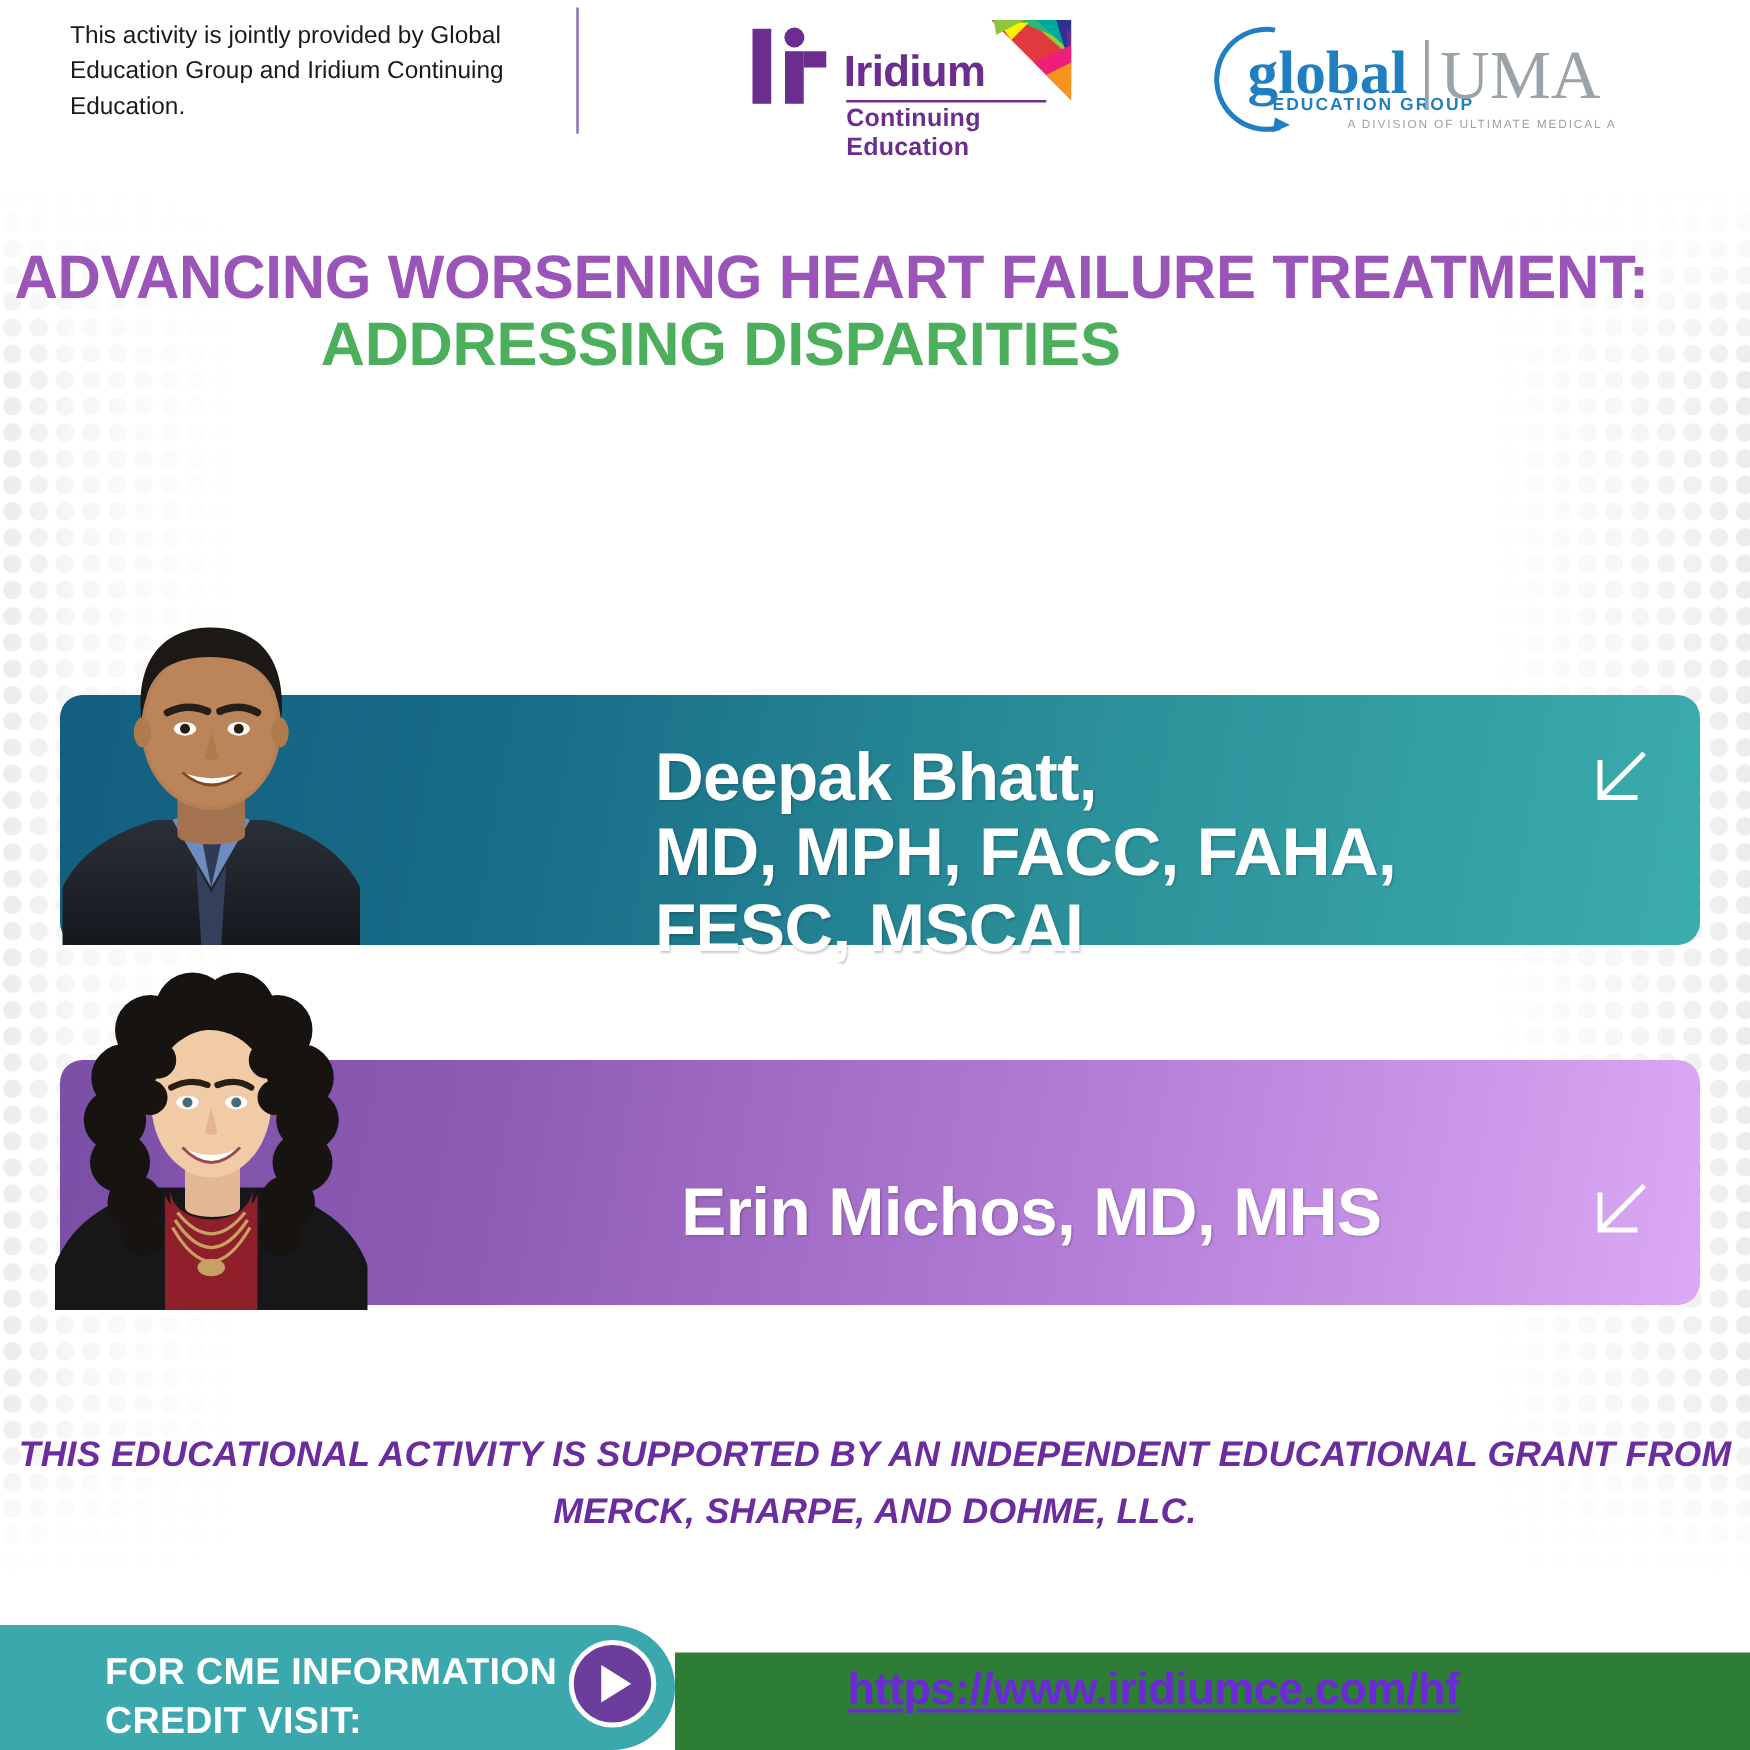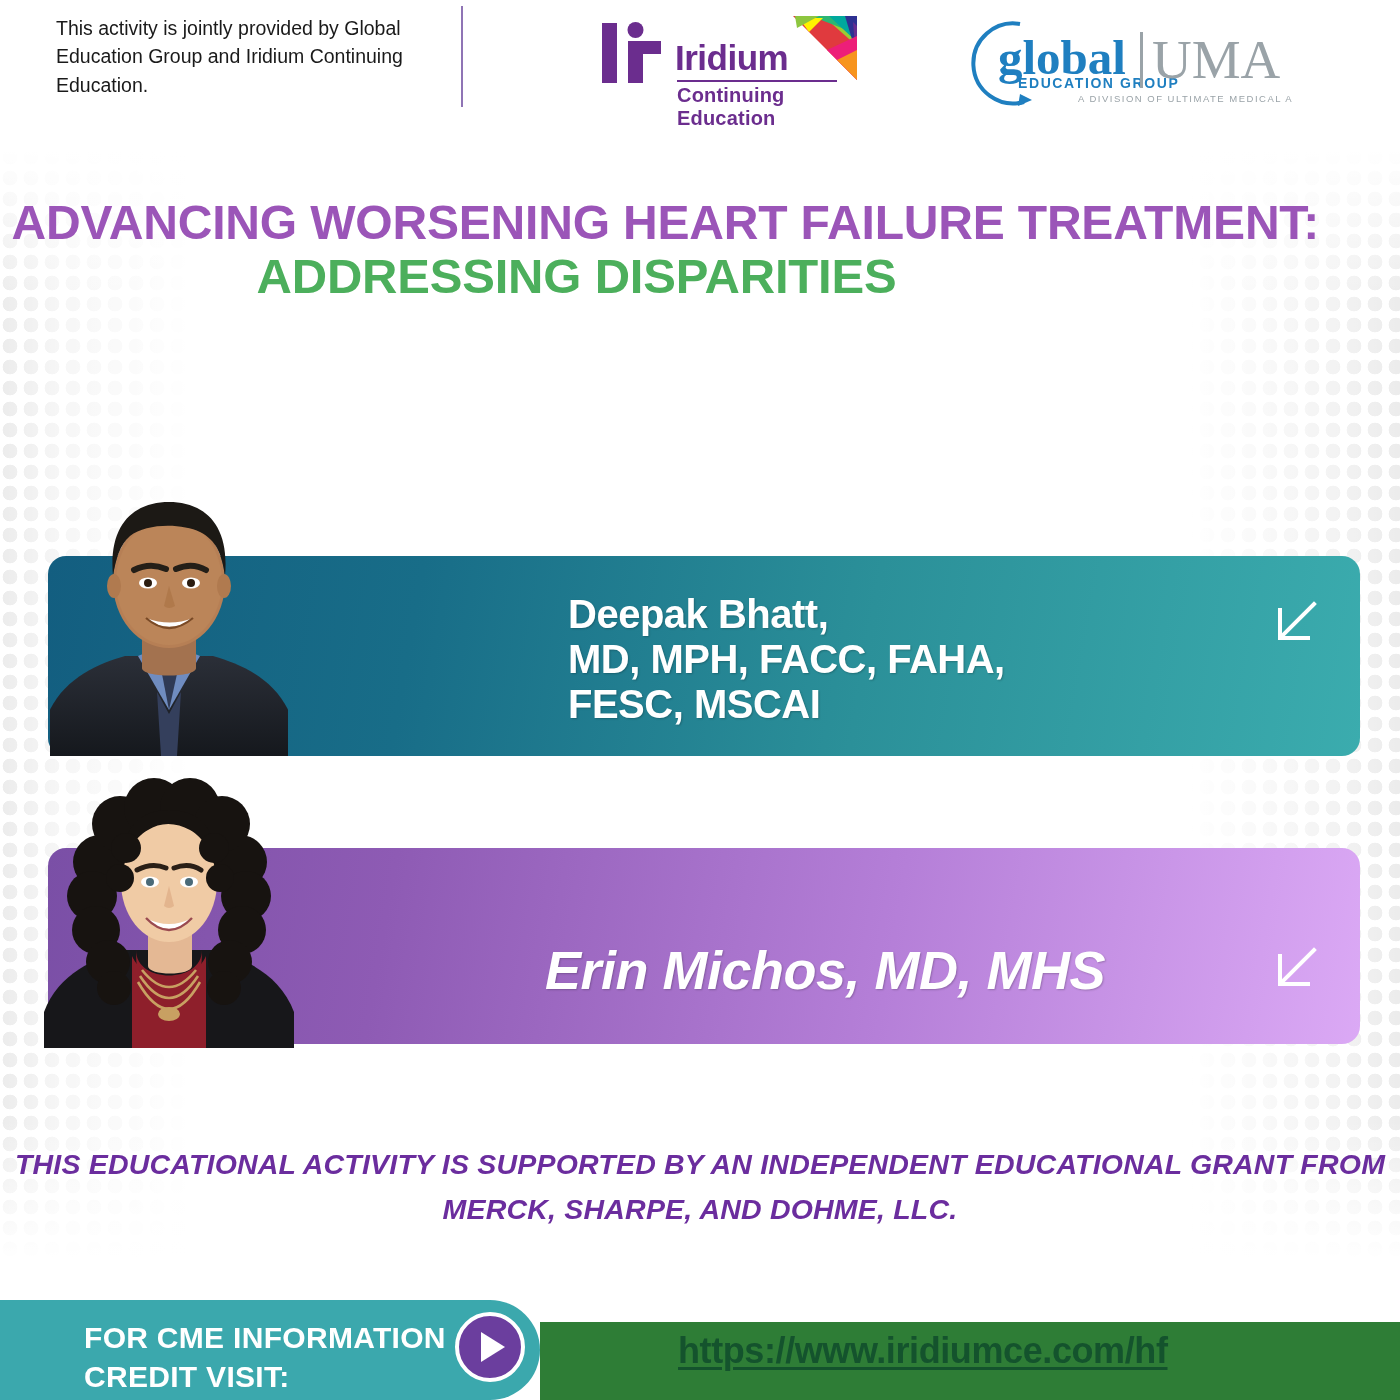"Deepak Bhatt," #speaker-name-0 { font-size: 40px -> 54px; left: 568px -> 524px }
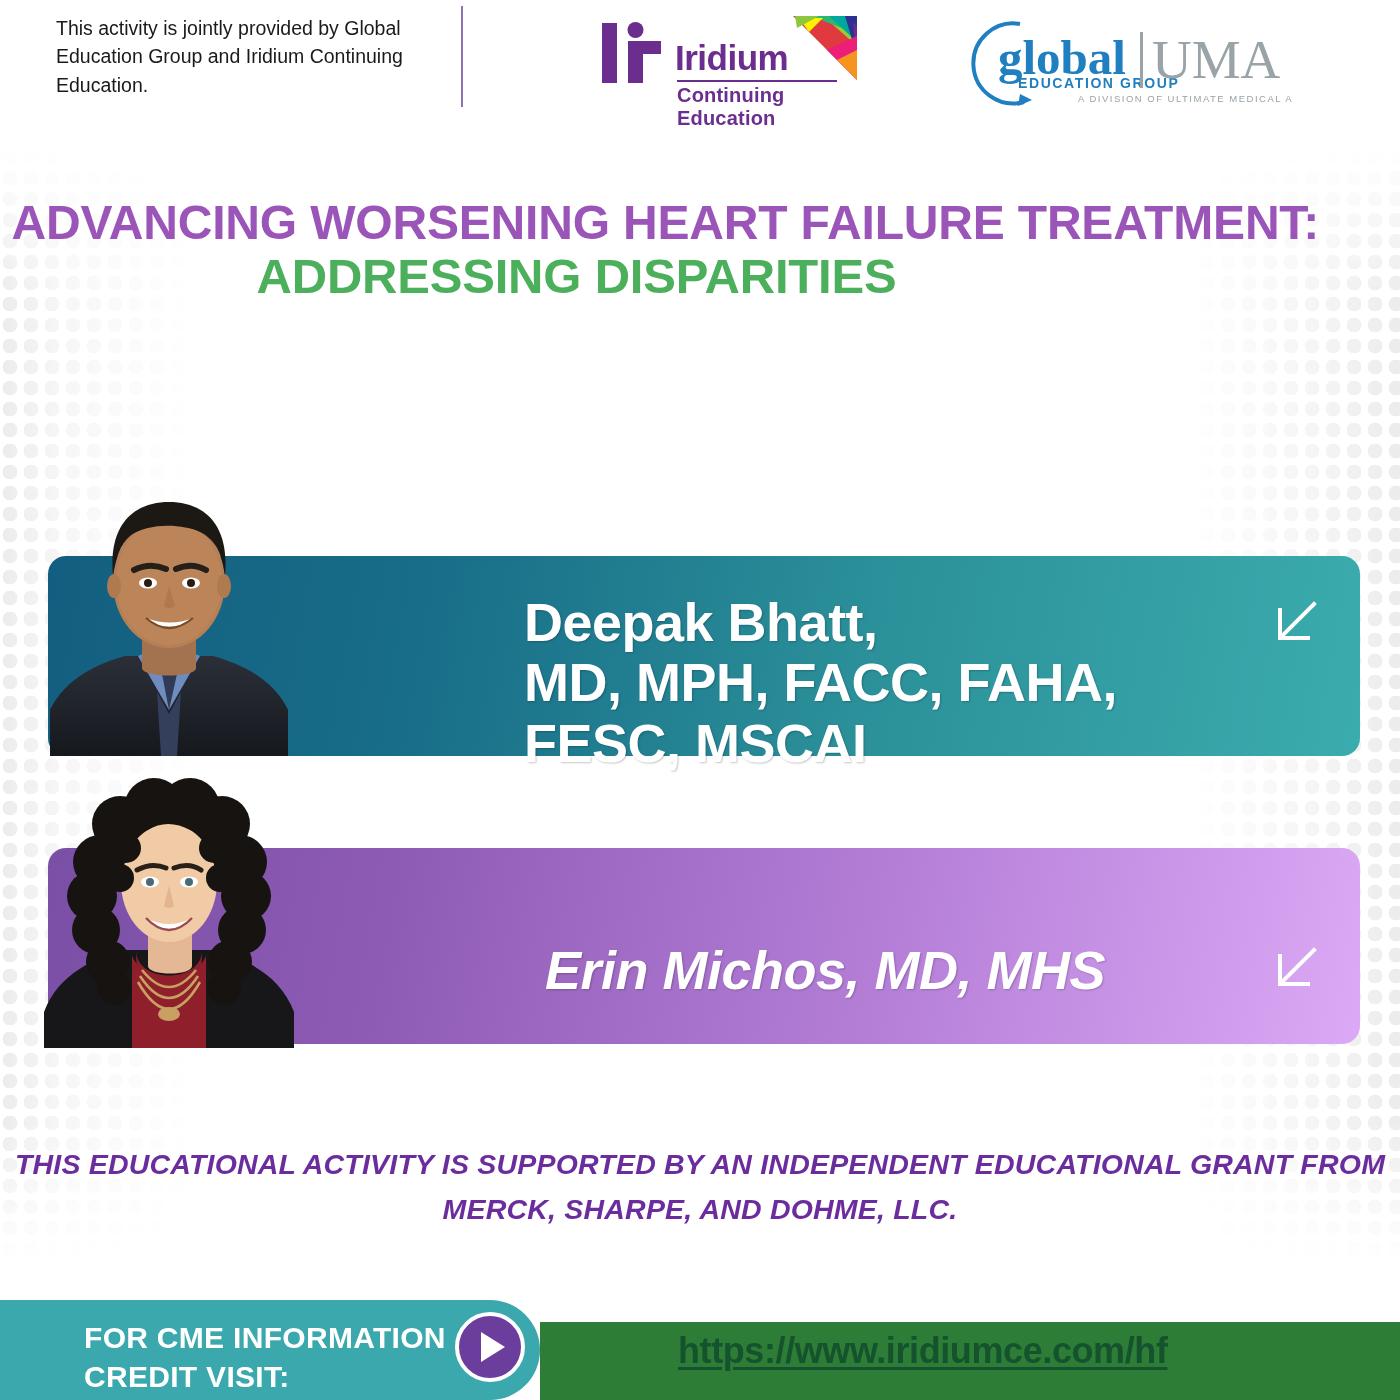"Erin Michos, MD, MHS" #speaker-row-1 { font-style: italic -> none }
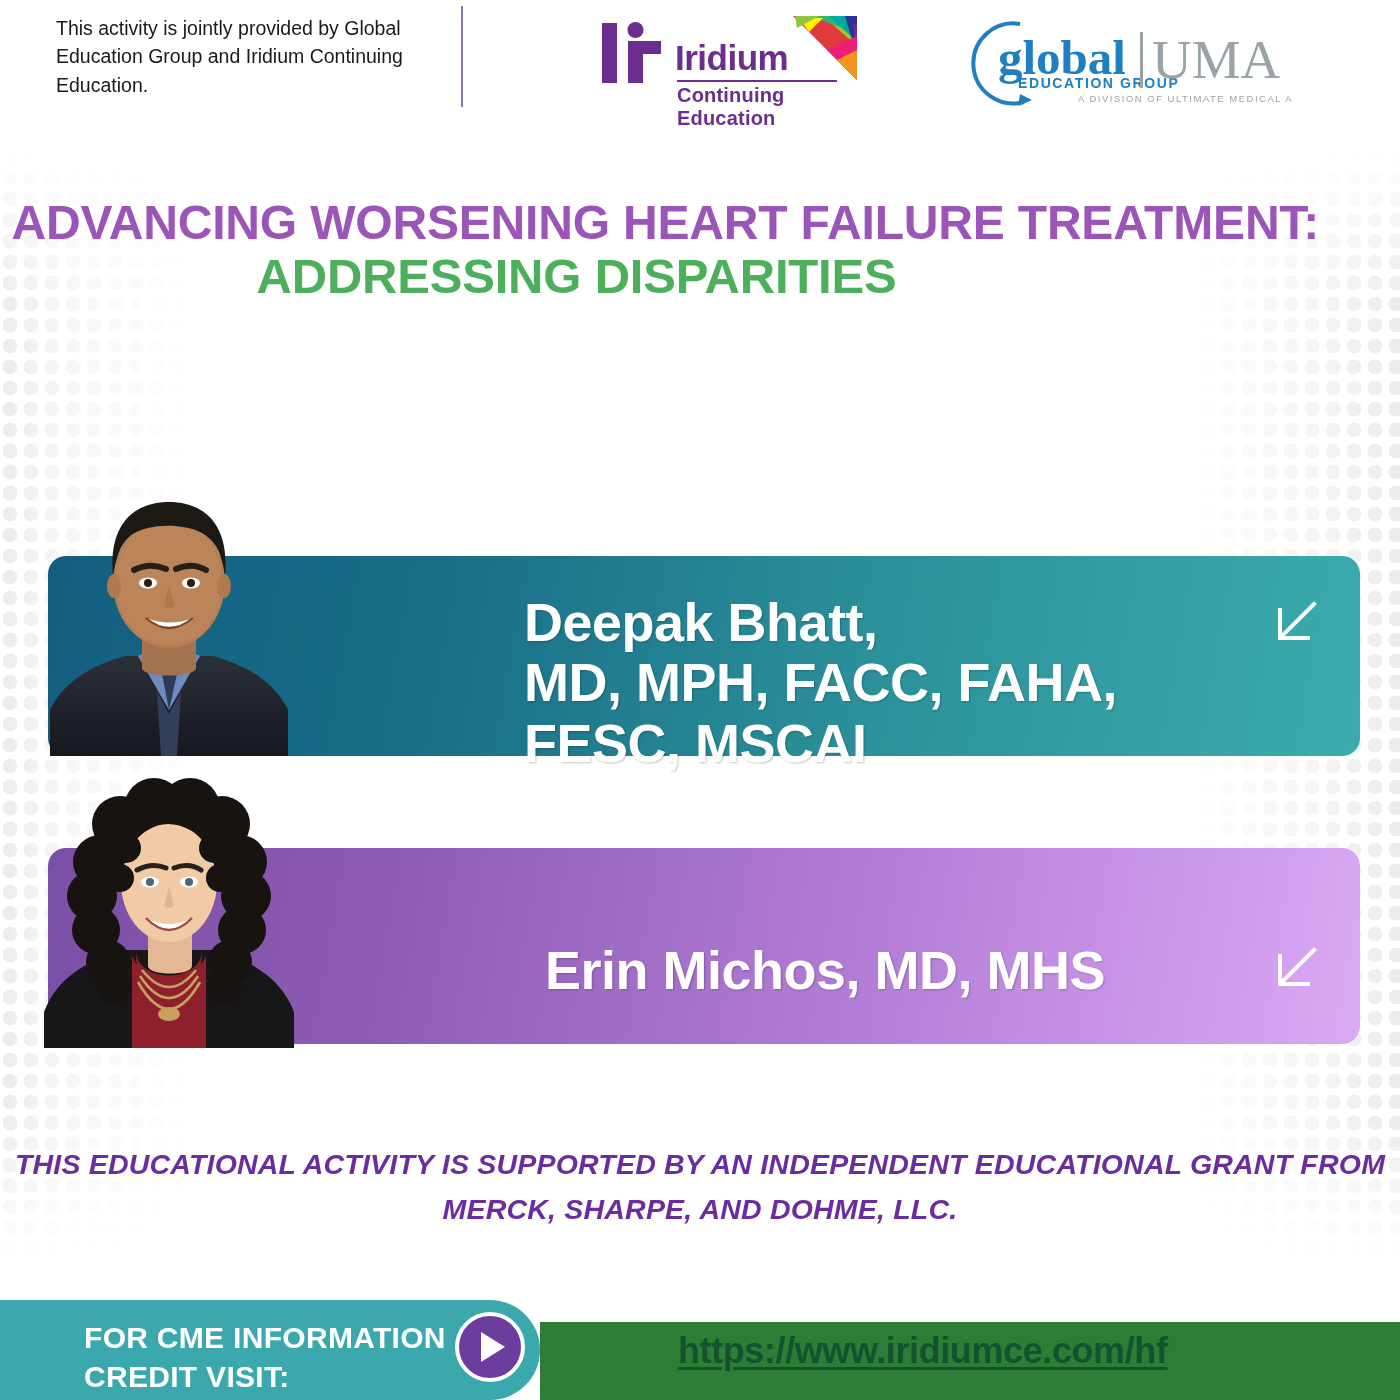"https://www.iridiumce.com/hf" #footer-url { color: #14532d -> #6d28d9 }
